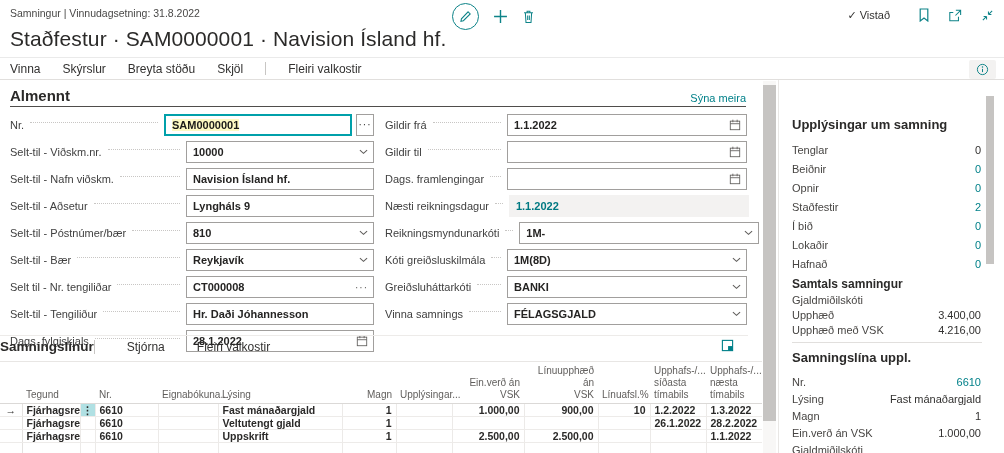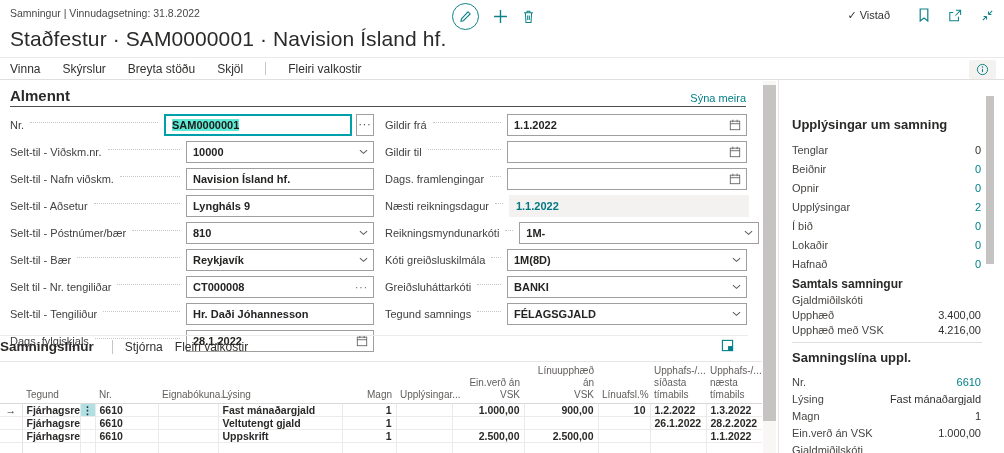"SAM0000001" .sel-text { background: #5eead4 -> #fef9c3 }
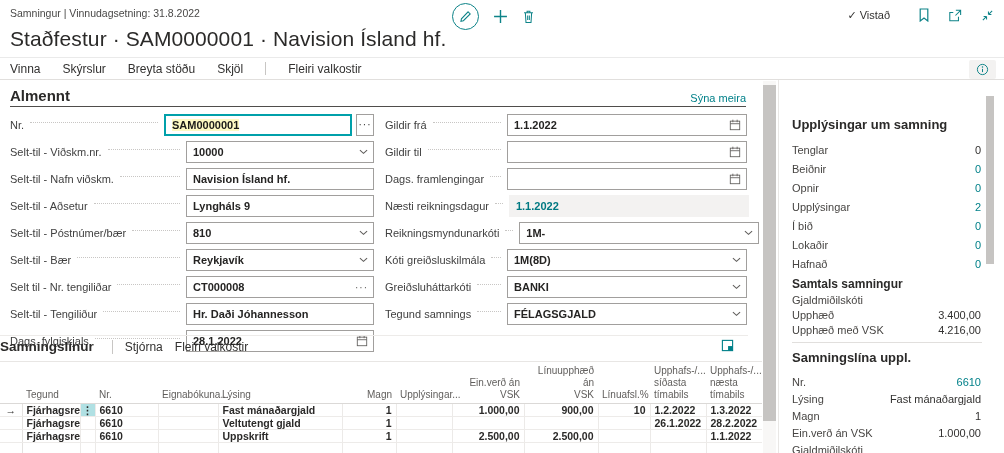"Upplýsingar" span.fb-label { text: Upplýsingar -> Staðfestir }
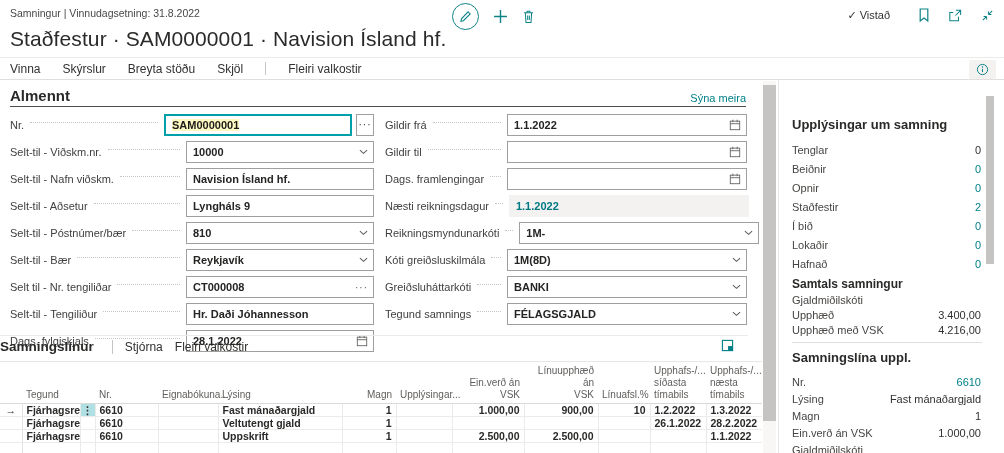"Tegund samnings" span.flabel { text: Tegund -> Vinna }
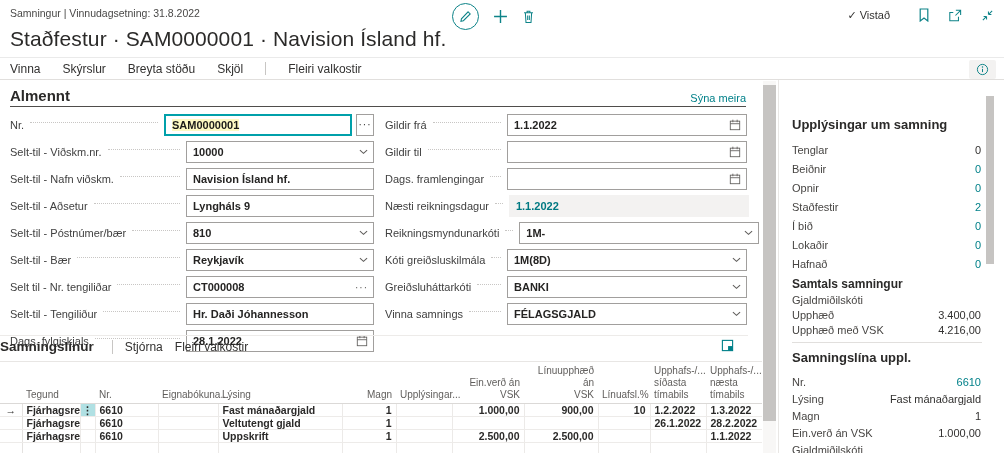"Stjórna" .lines-menu { gap: 12px -> 32px; margin-left: 18px -> none }
